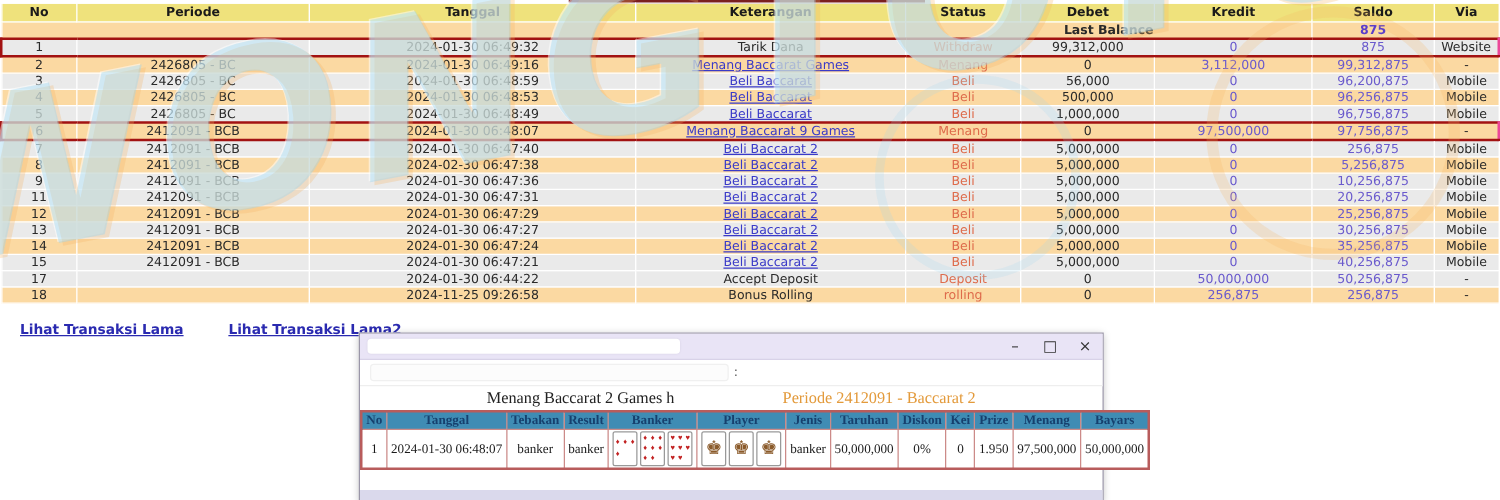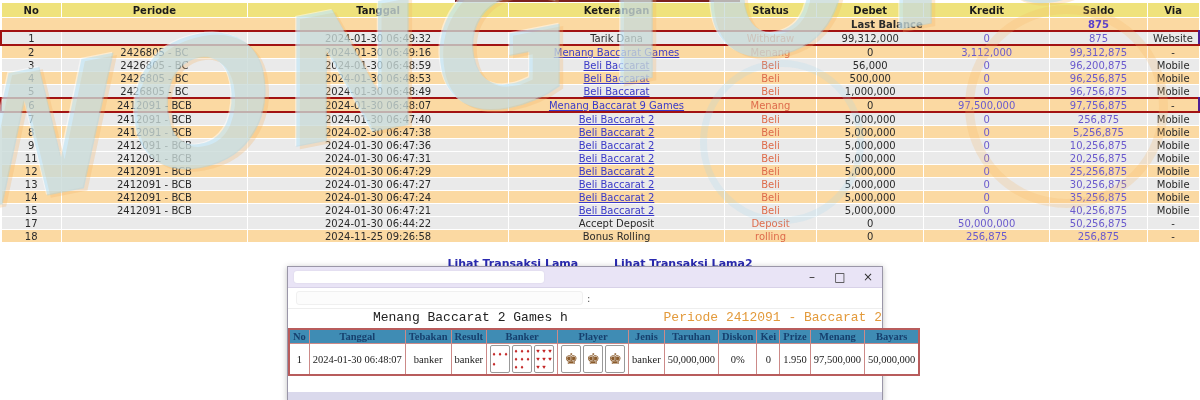"Website" .hl td:last-child { border-right: 2px solid #4c1d95 -> 2px solid #ec4899 }
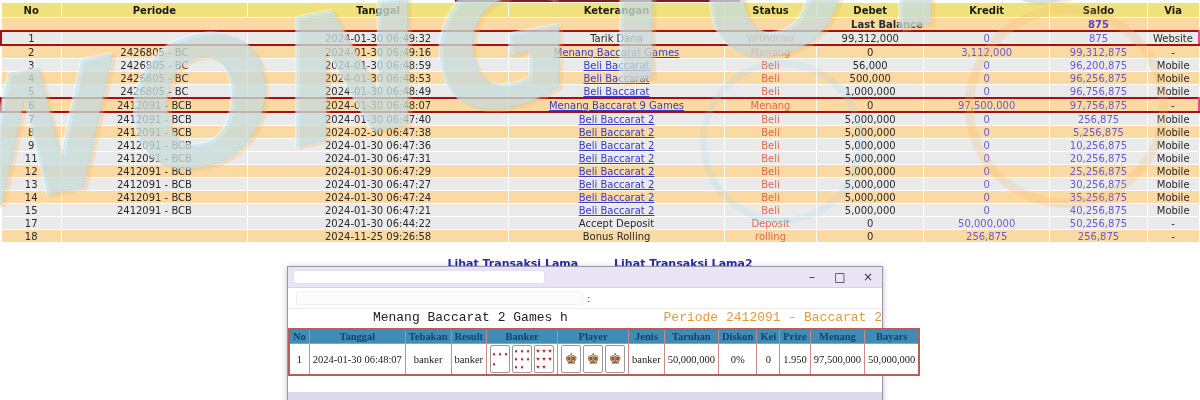"Lihat Transaksi Lama Lihat Transaksi" .links-row { text-align: center -> left }
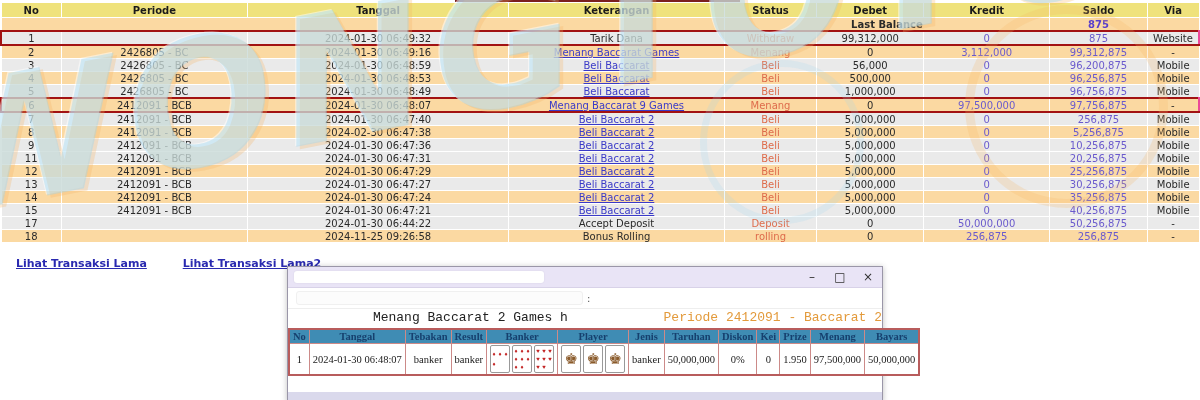"Menang Baccarat 2 Games h" .popup-title { font-family: Liberation Mono, monospace -> Liberation Serif, serif; text-align: right -> center }
